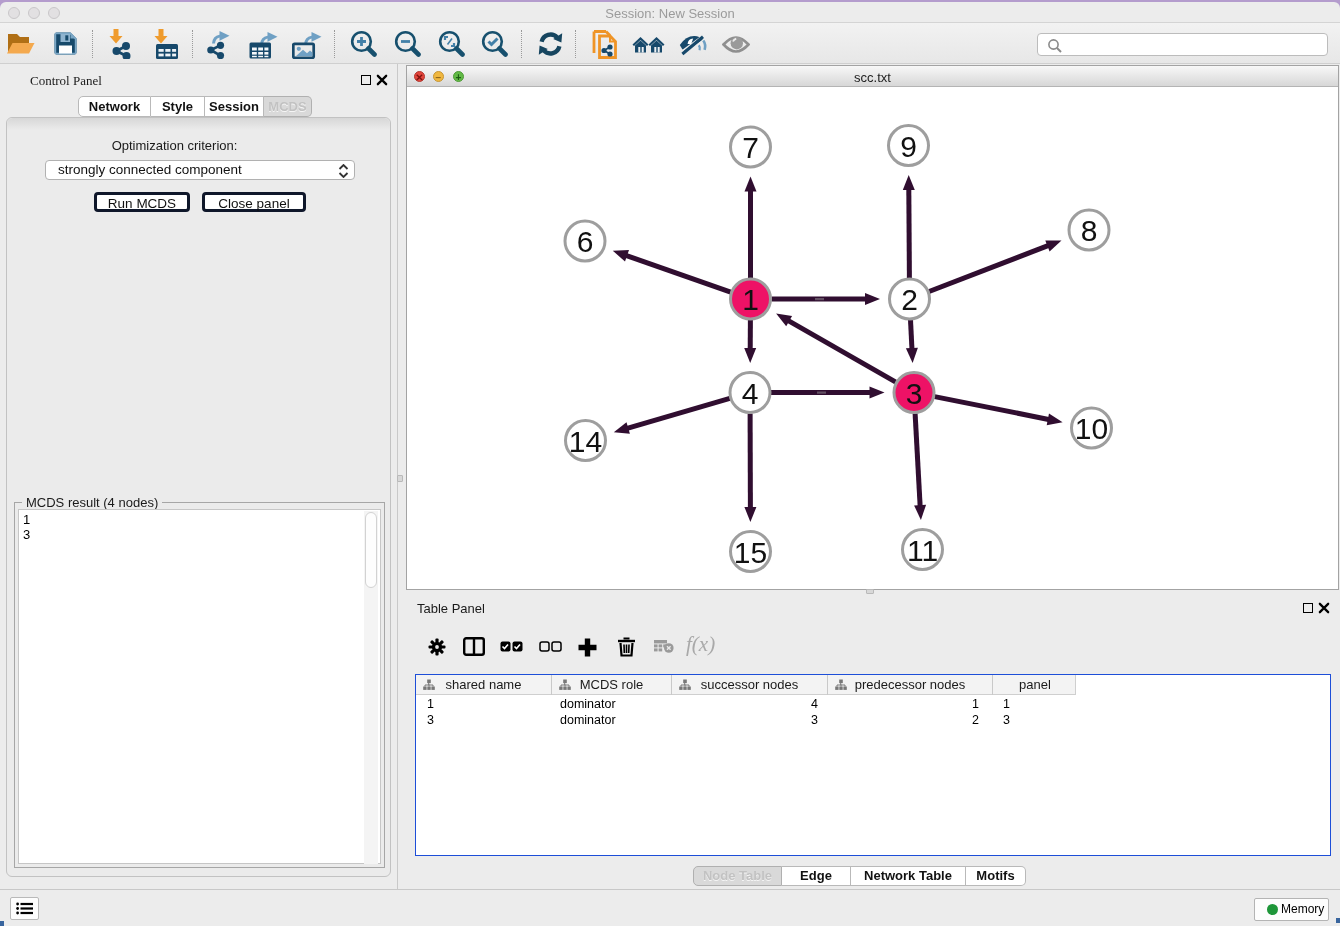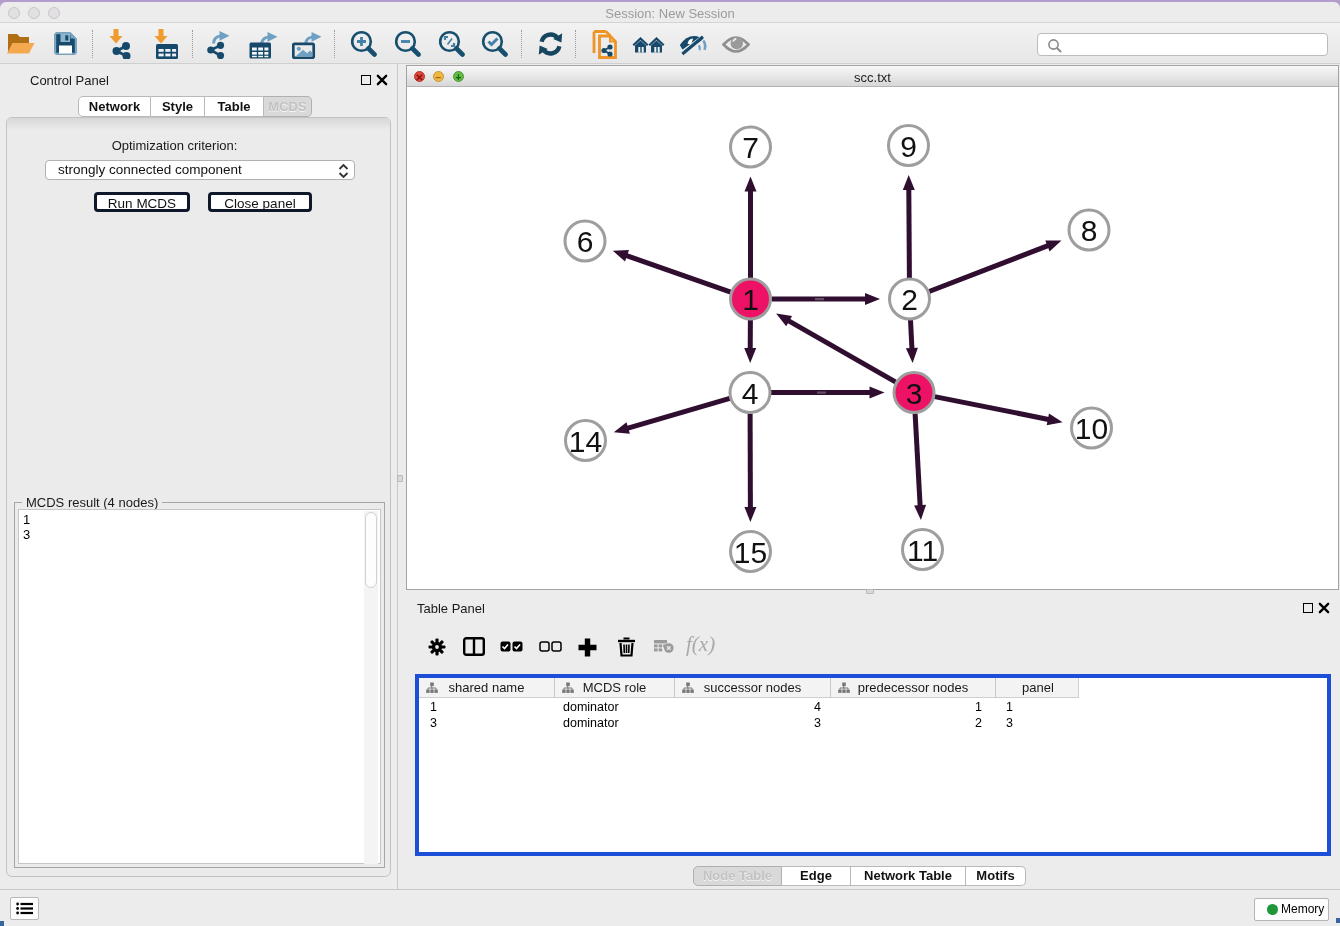"Control Panel" div.panelhead { font-family: none -> Liberation Serif, serif }
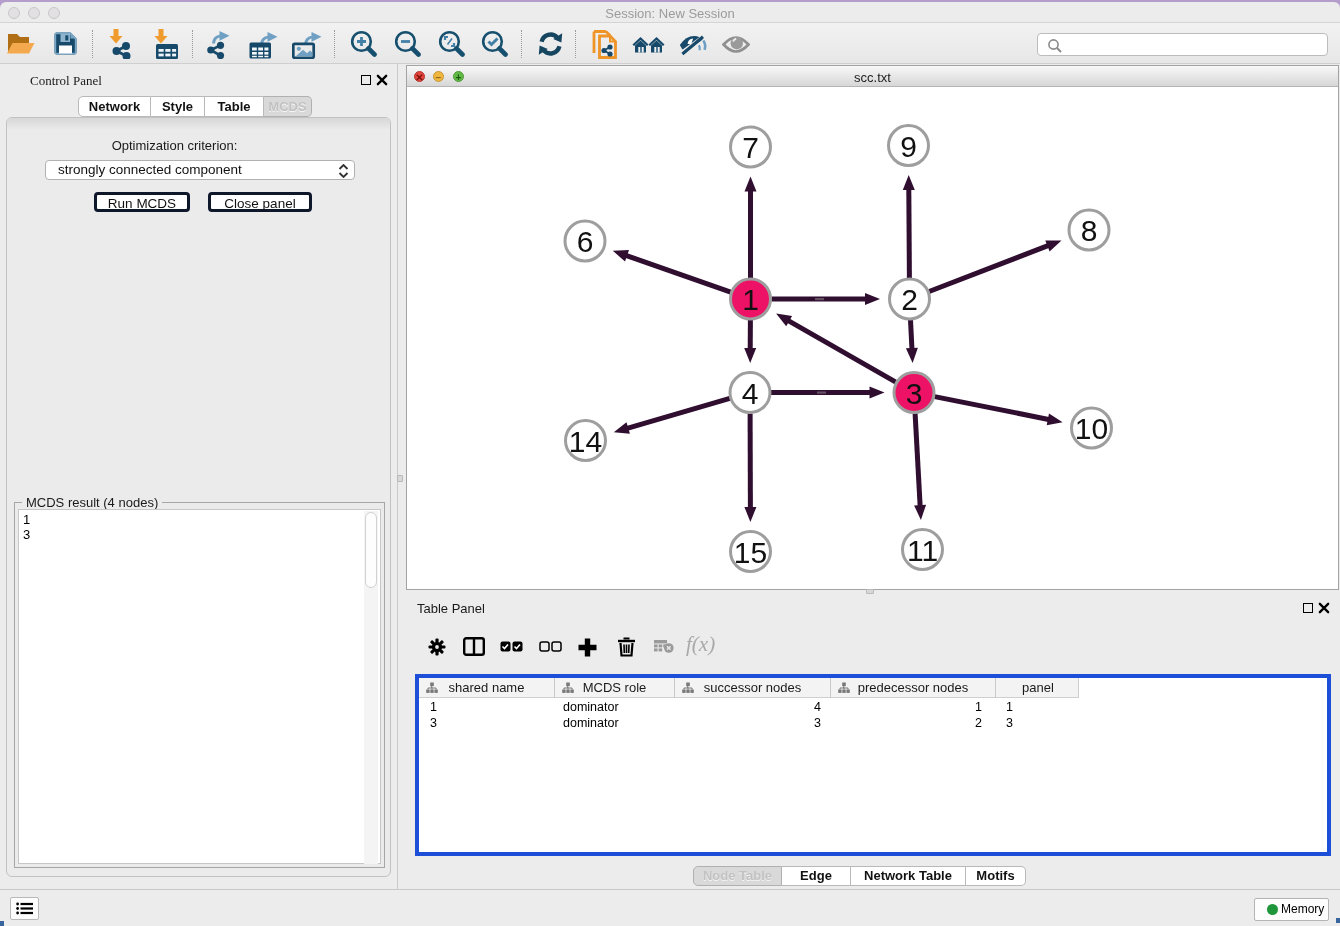"Table" div.tab { text: Table -> Session }
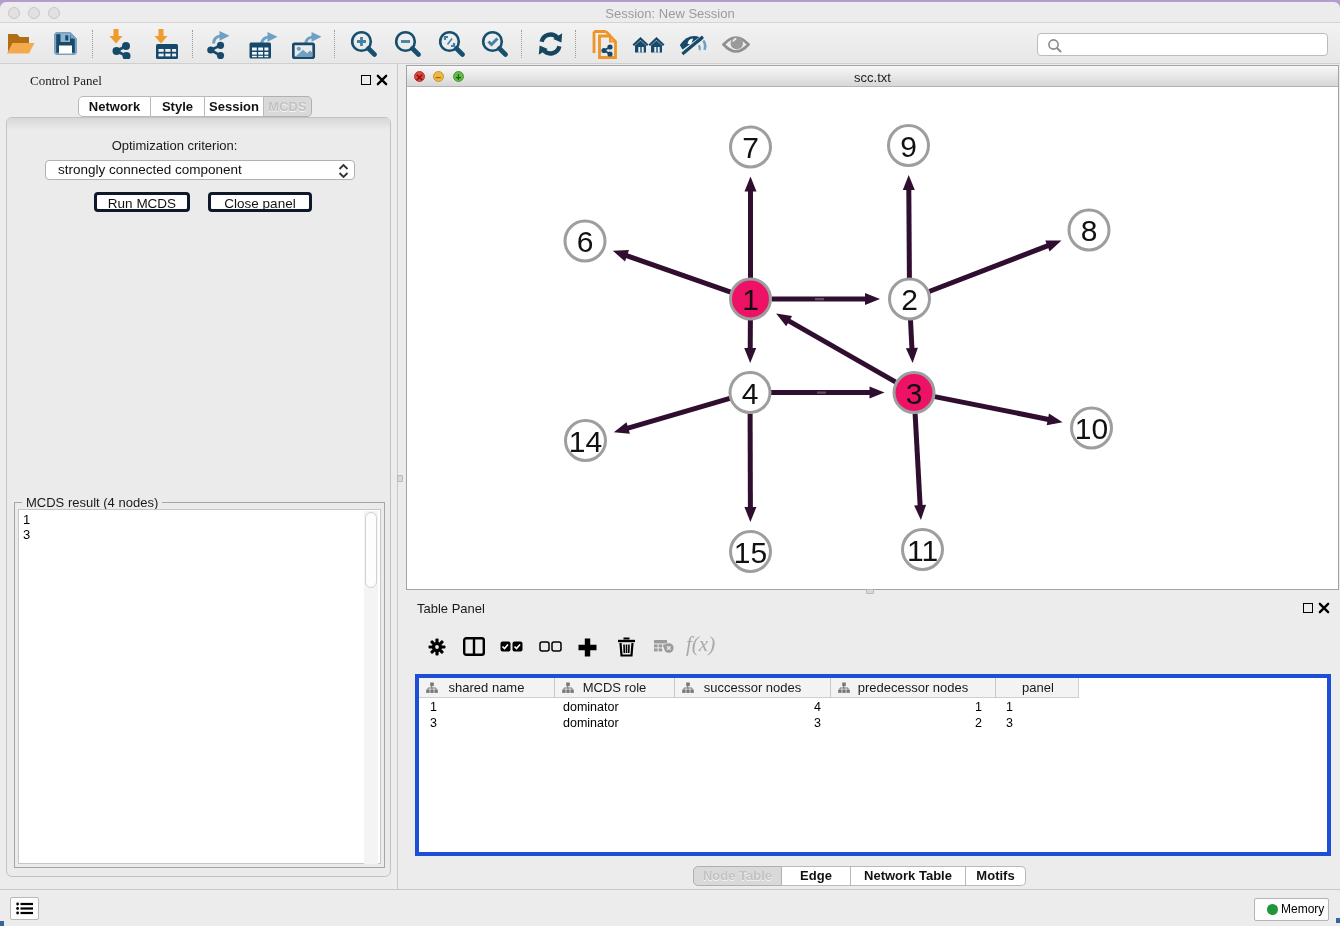"Close panel" div.btn { left: 208px -> 202px }
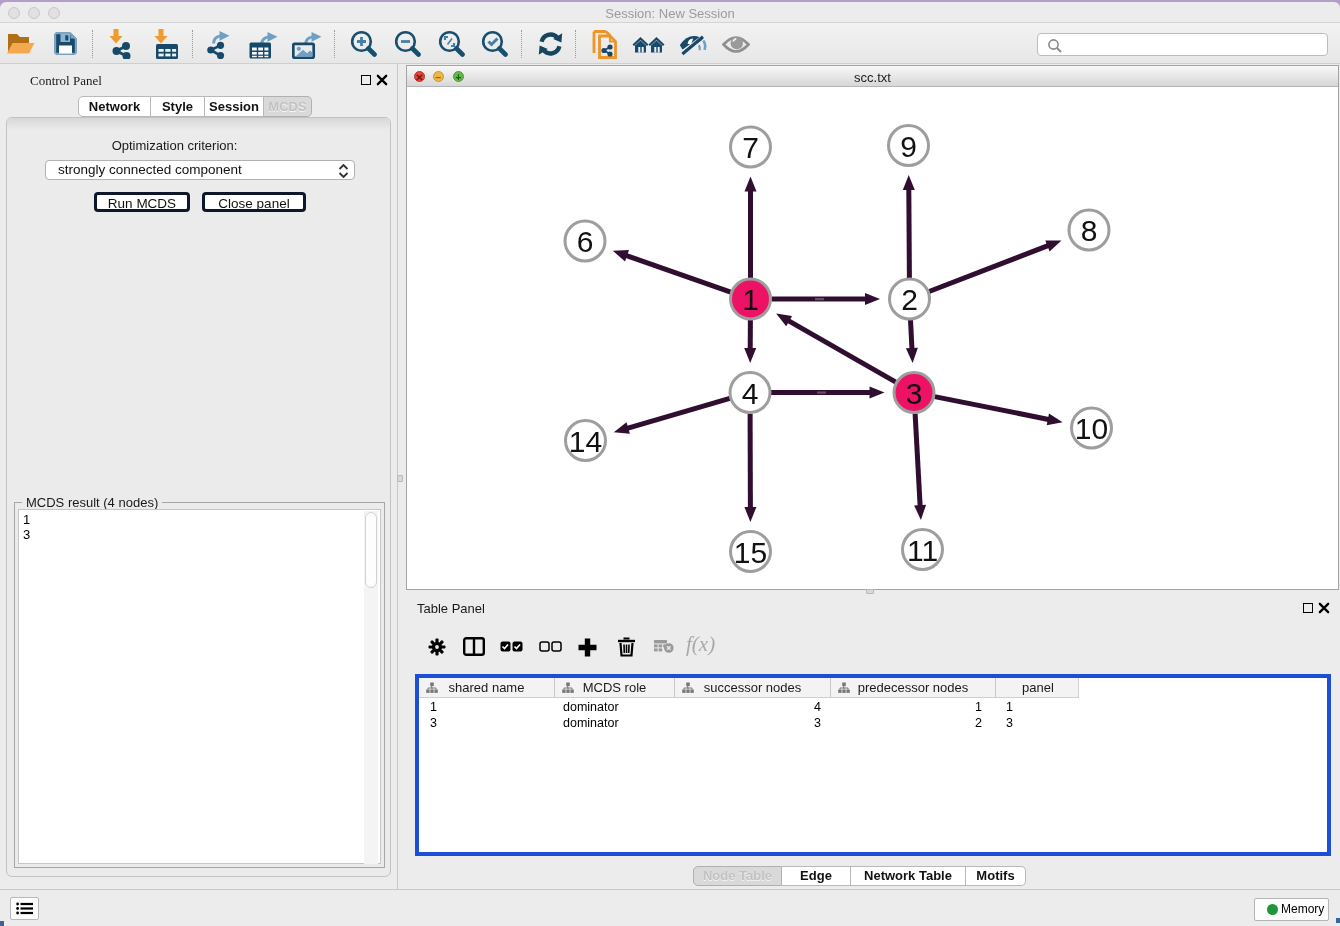"shared name" #tablebox { border: 4px solid #1d4ed8 -> 1px solid #1d4ed8 }
